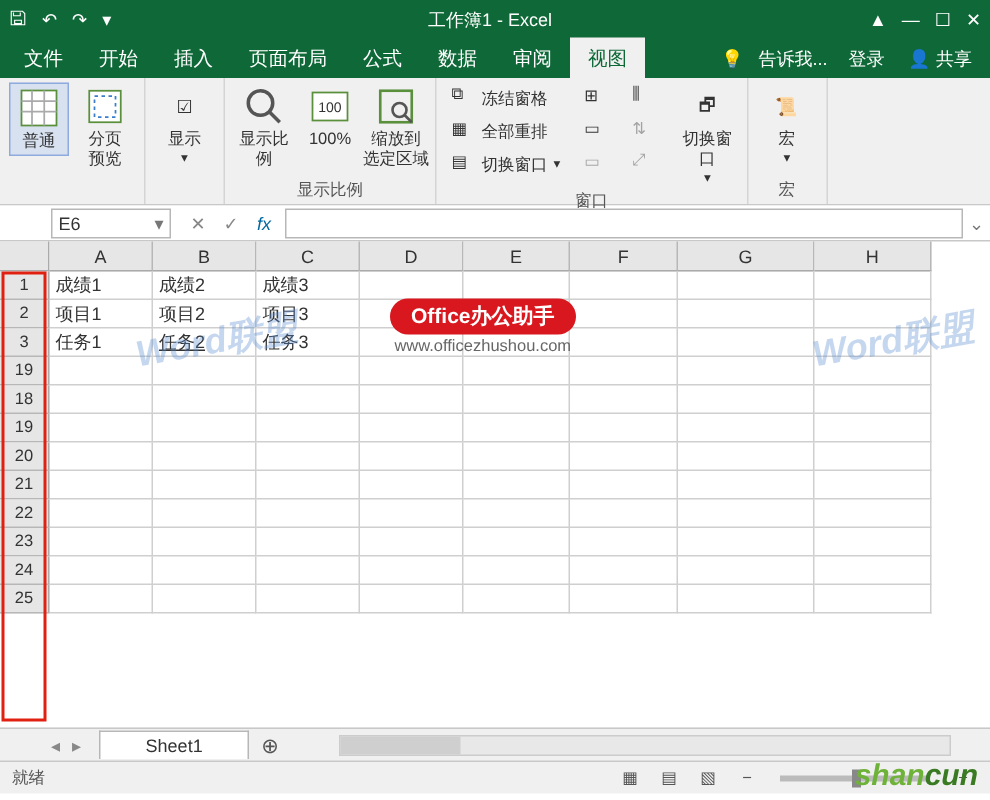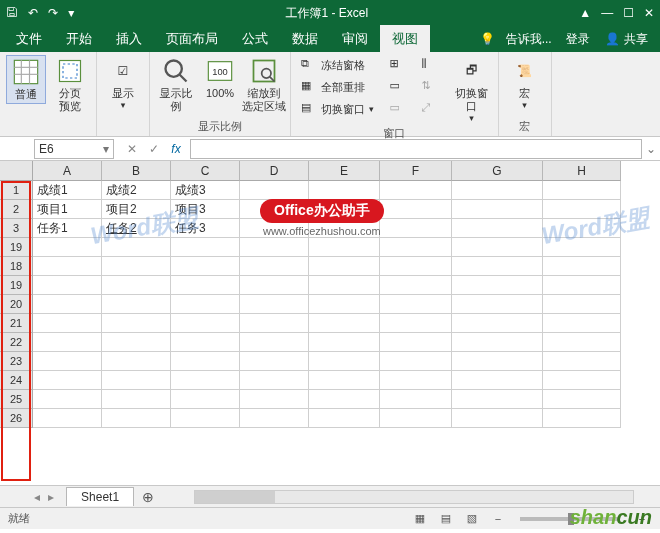"26" div.row { html: <div> <div>26</div> <div></div> <div></div> <div></div> <div></div> <div></div> <div></div> <div></div> <div></div> </div> -> none }
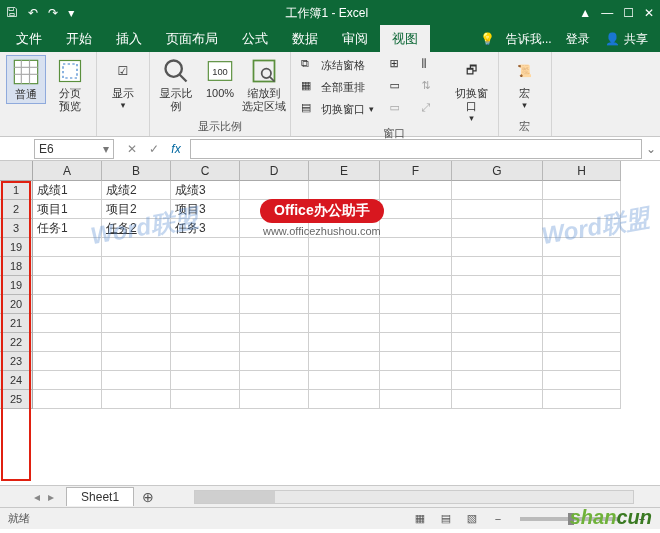"Sheet1" .sheet-tab { padding: 2px 14px -> 2px 30px }
